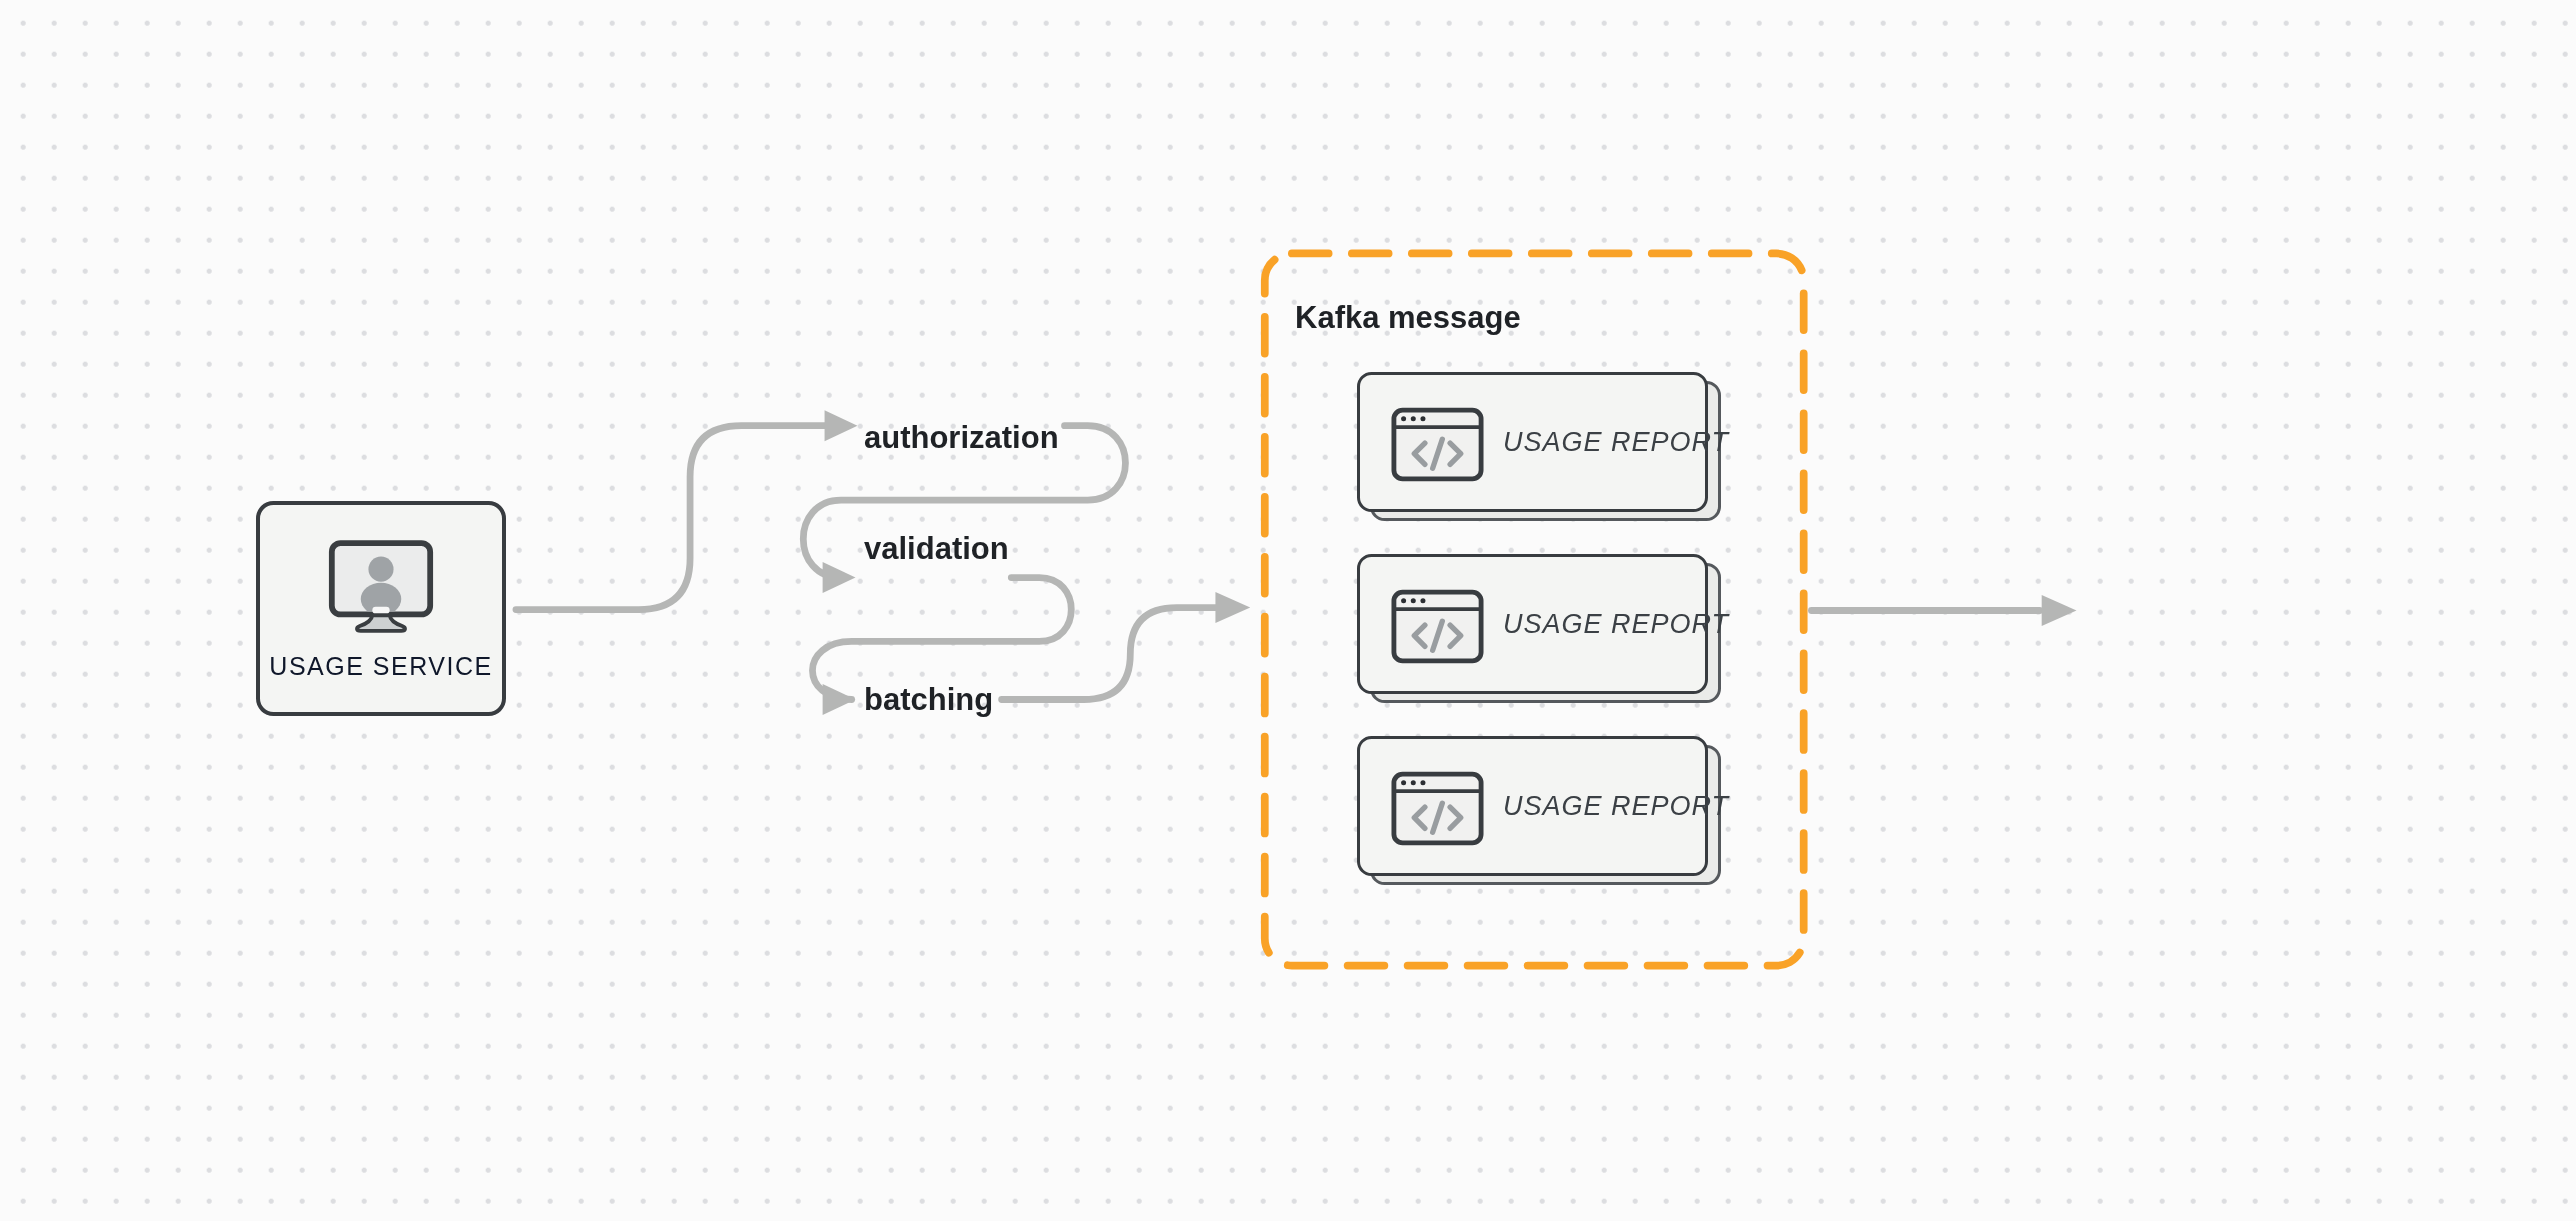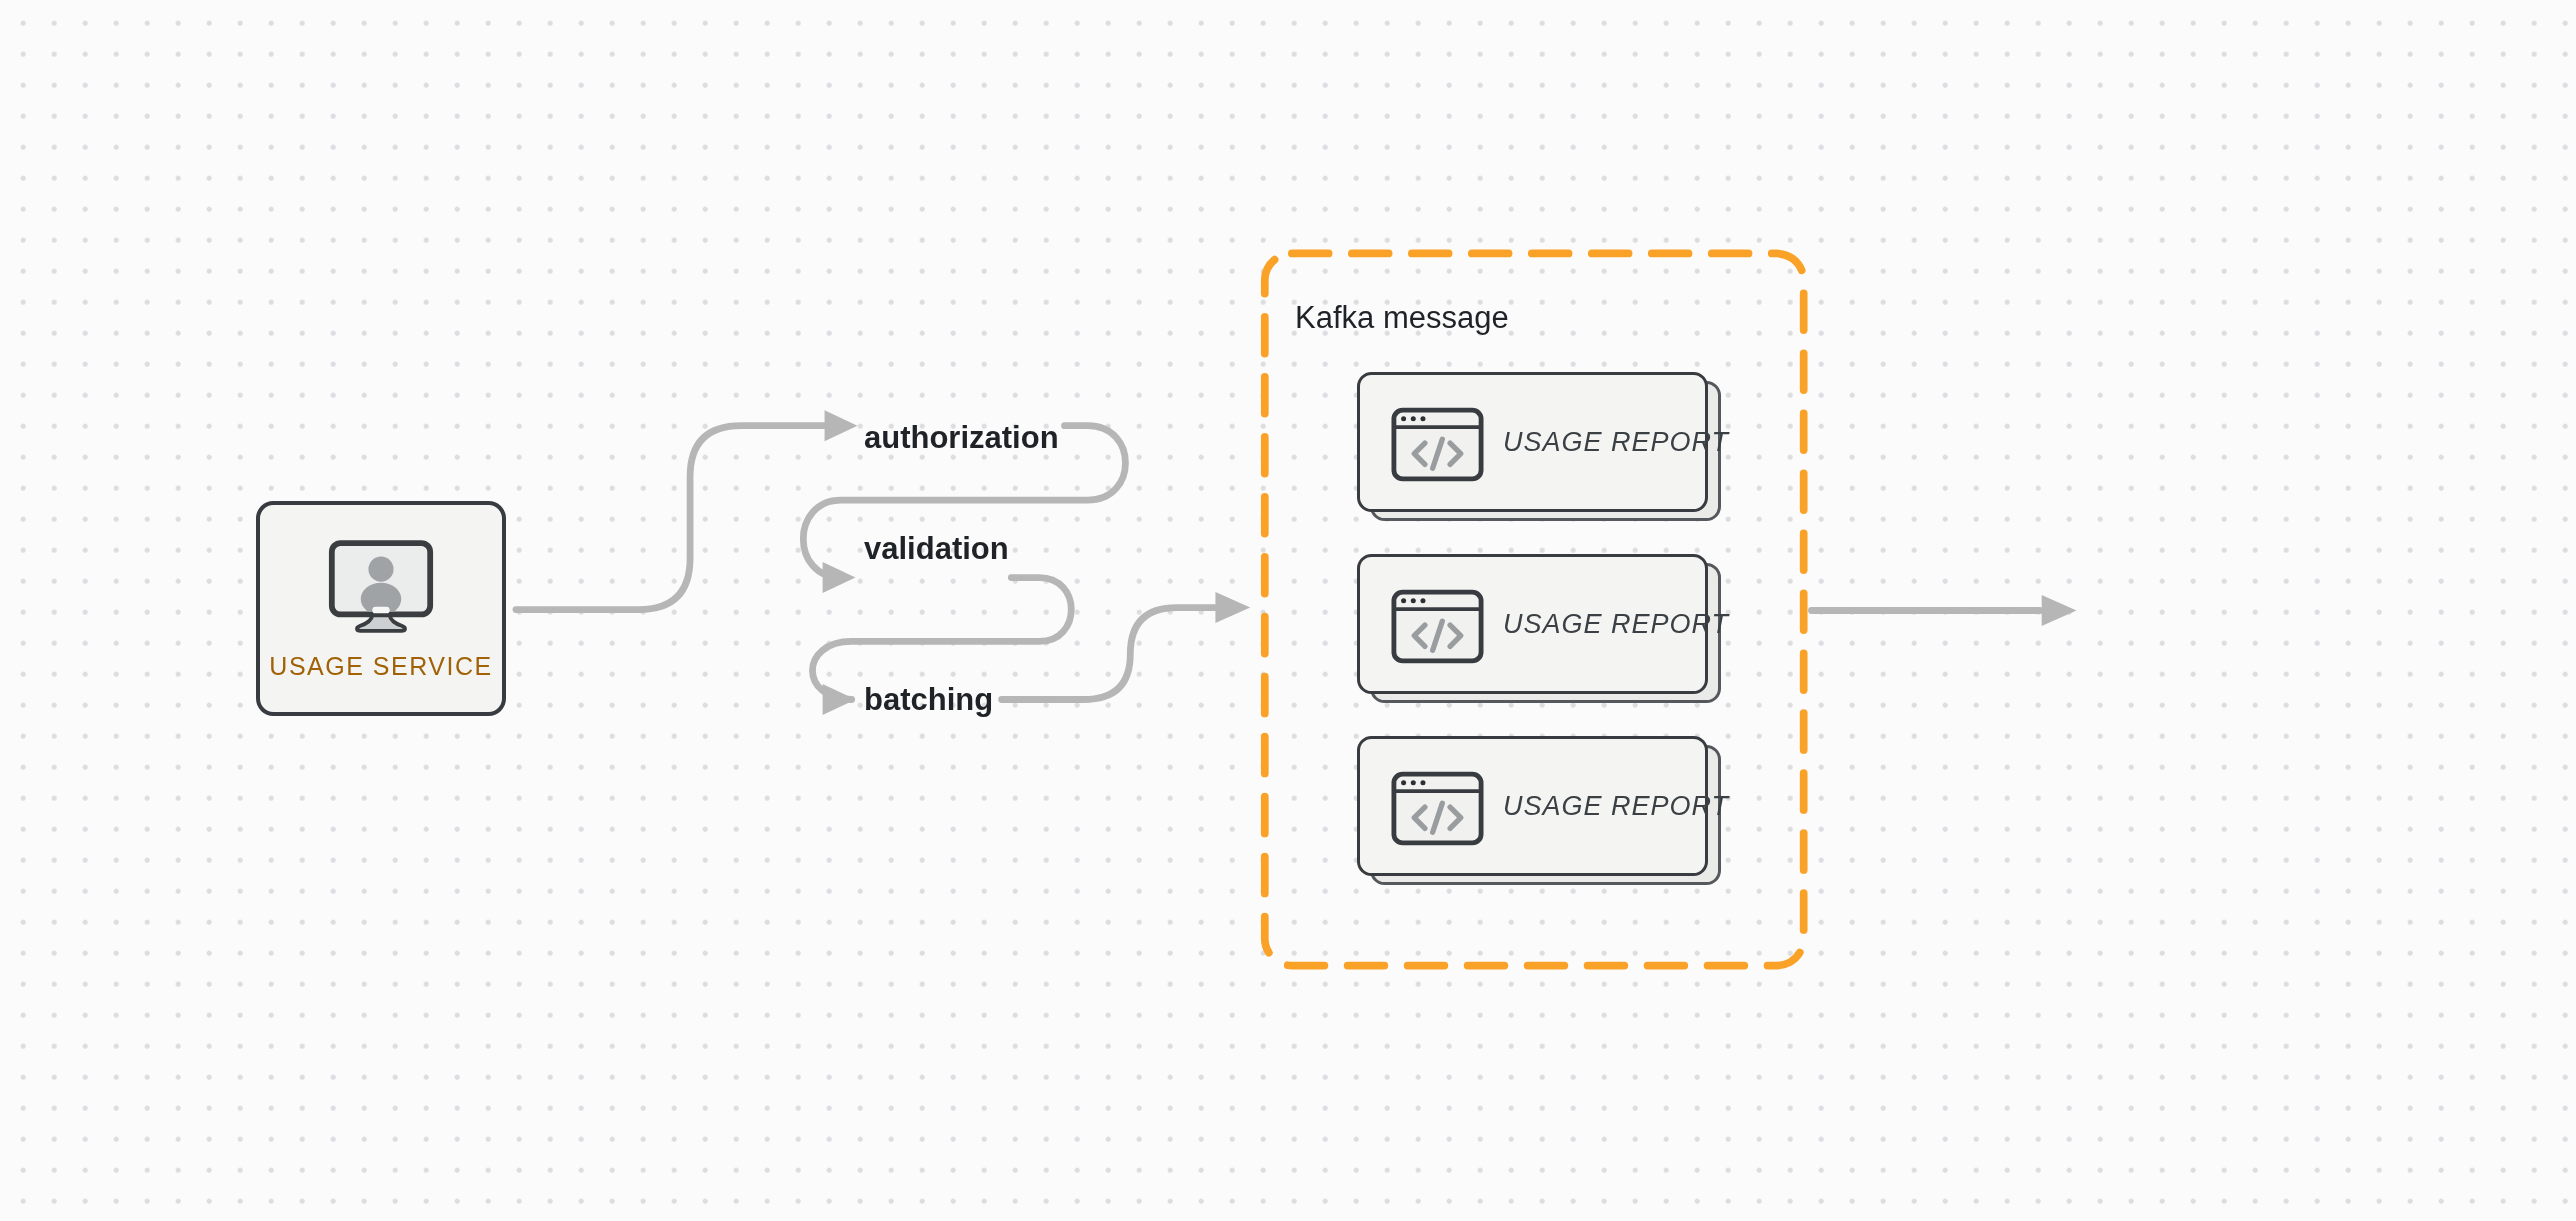"Kafka message" .group-title { font-weight: 400 -> 700 }
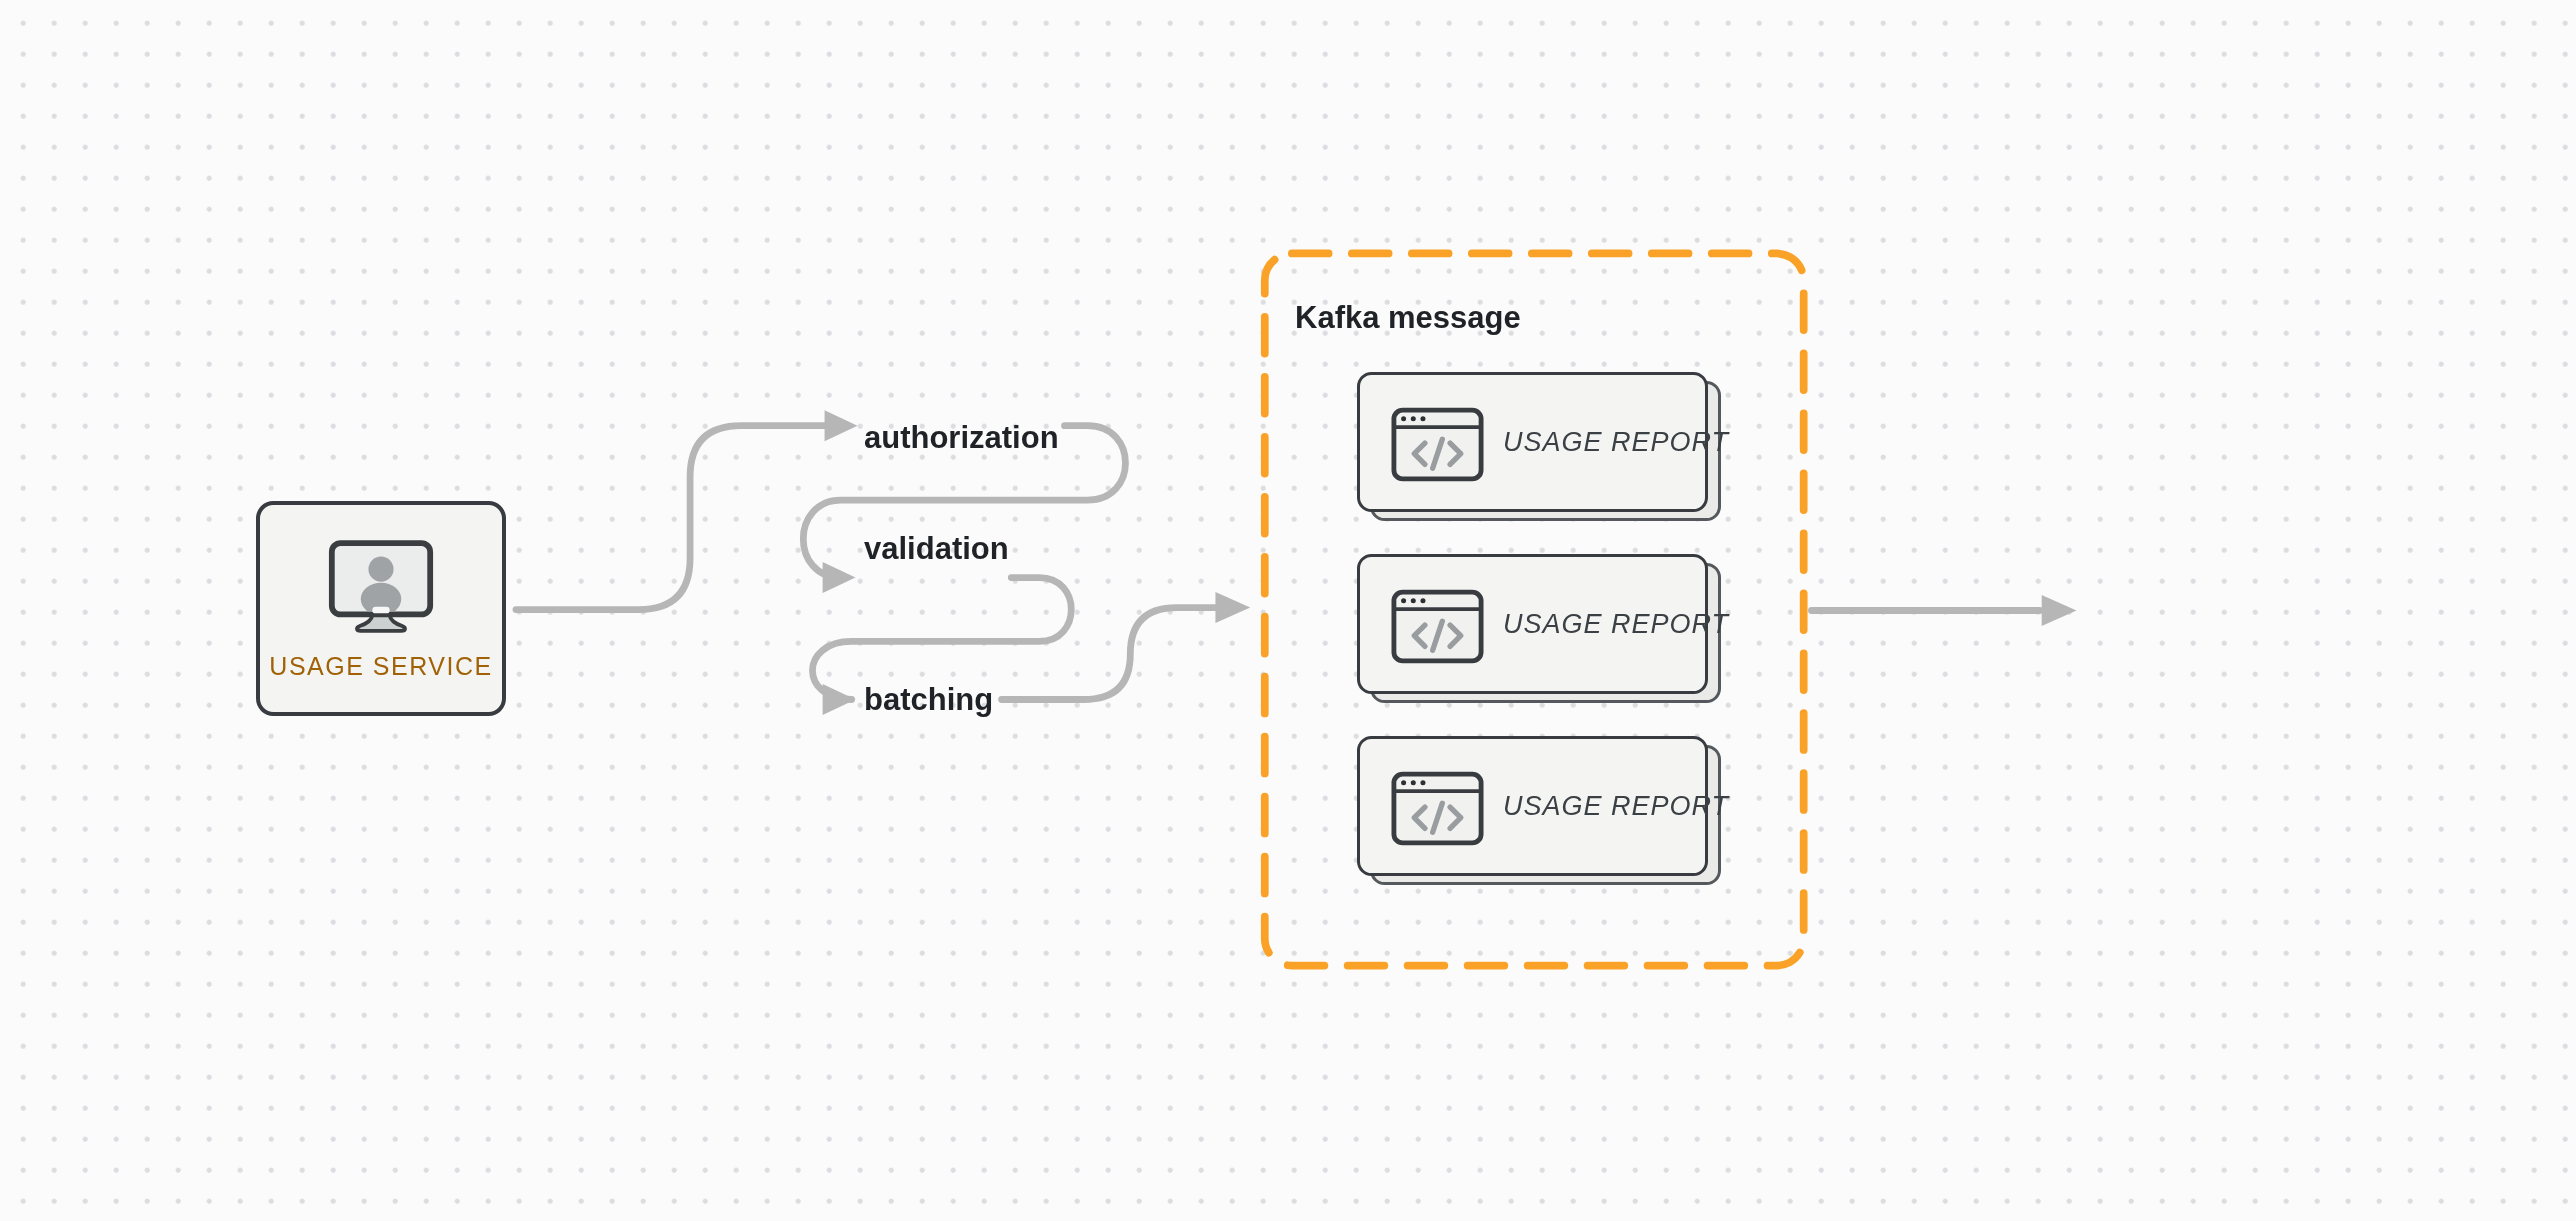"USAGE SERVICE" .node-label { color: #a16207 -> #0f172a }
